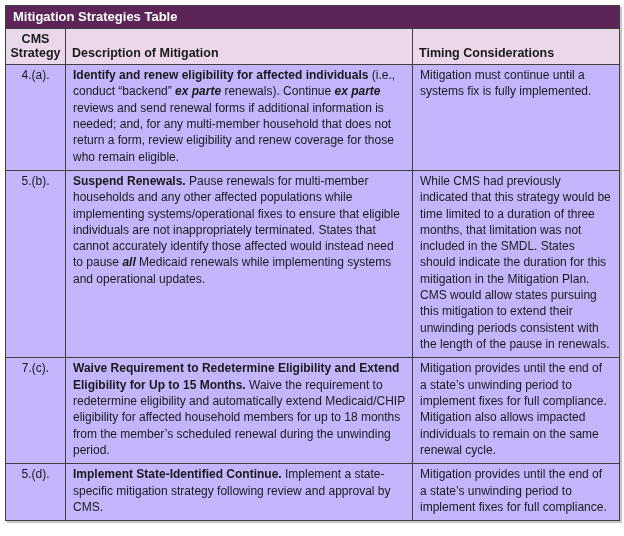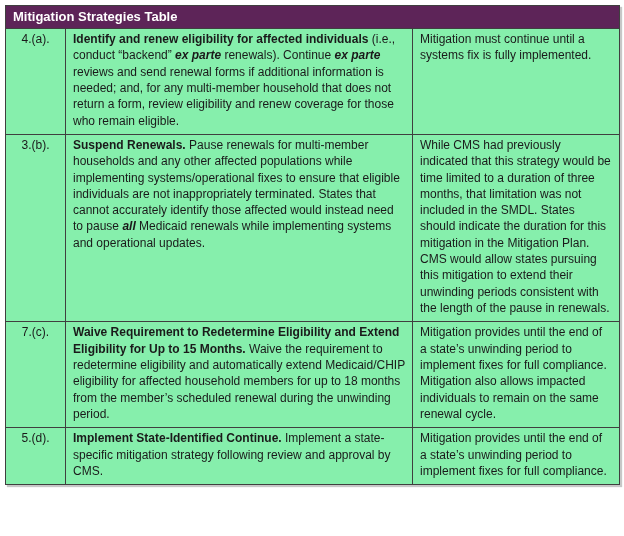"CMS Strategy" tr.col-head-row { html: none -> <tr> <th>CMS Strategy</th> <th>Description of Mitigation</th> <th>Timing Considerations</th> </tr> }
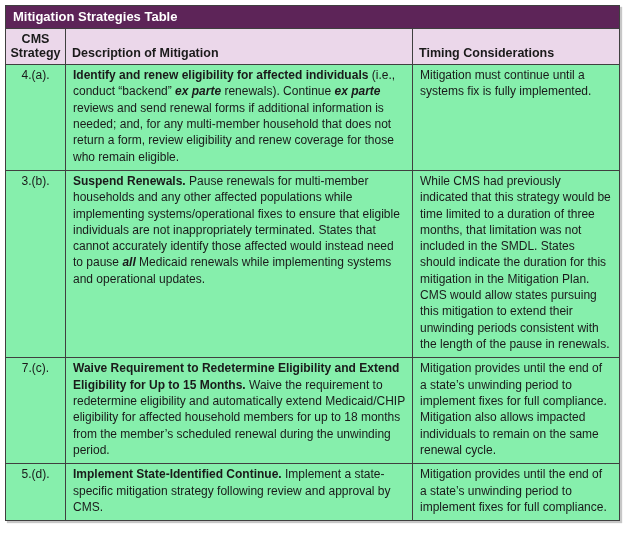"4.(a)." .mitigation-table td { background: #86efac -> #c4b5fd }
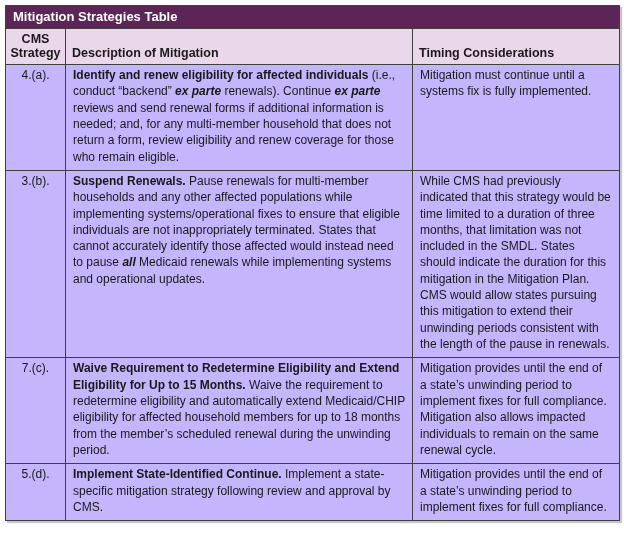"3.(b)." td.strategy-cell { text: 3 -> 5 }
